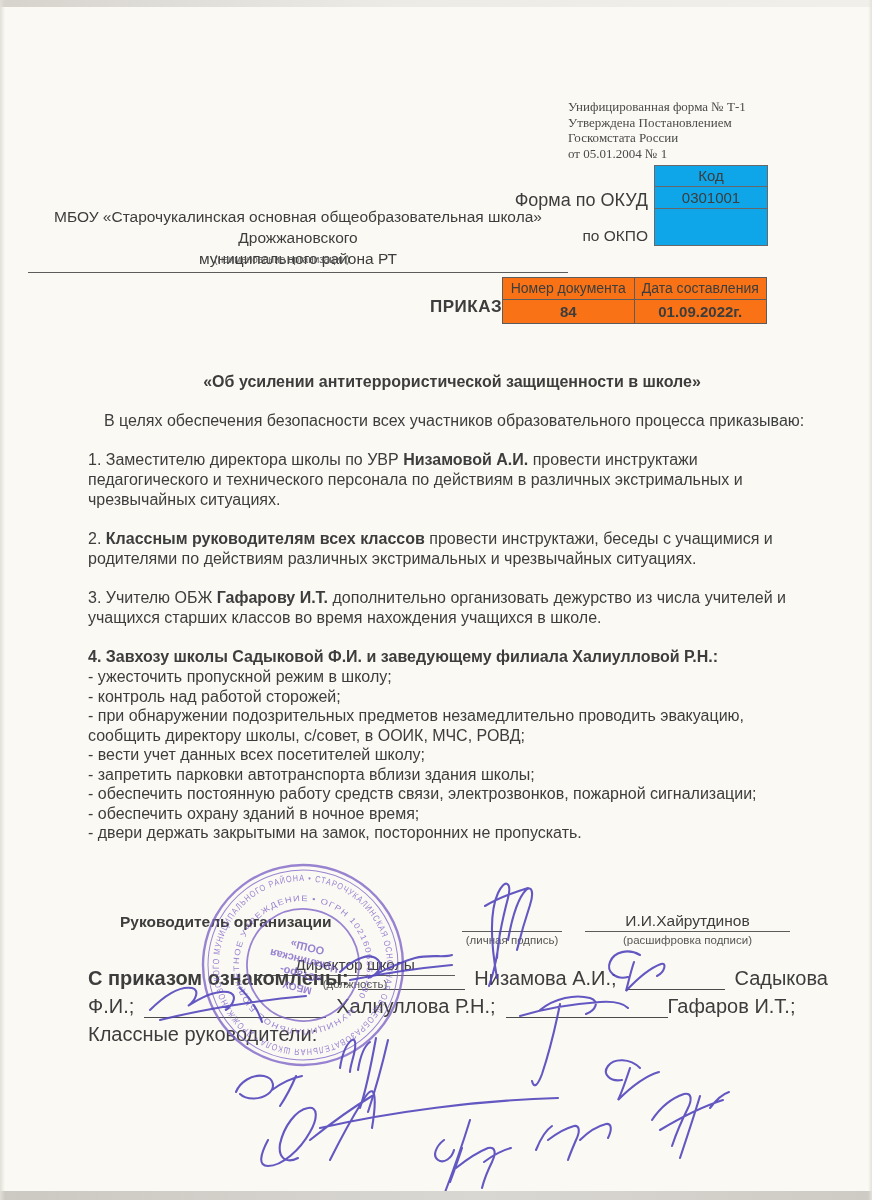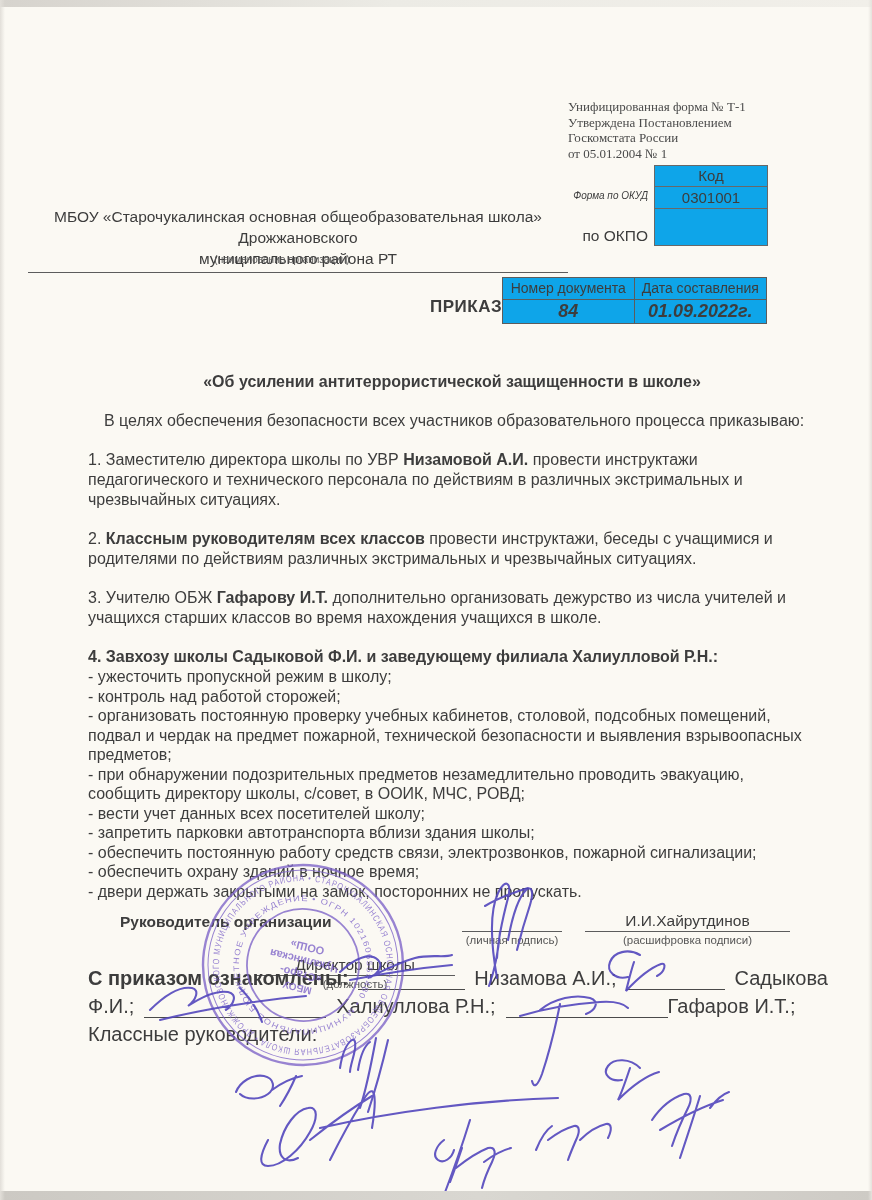"Форма по ОКУД" .okud-label { font-size: 10px -> 18px; font-style: italic -> none }
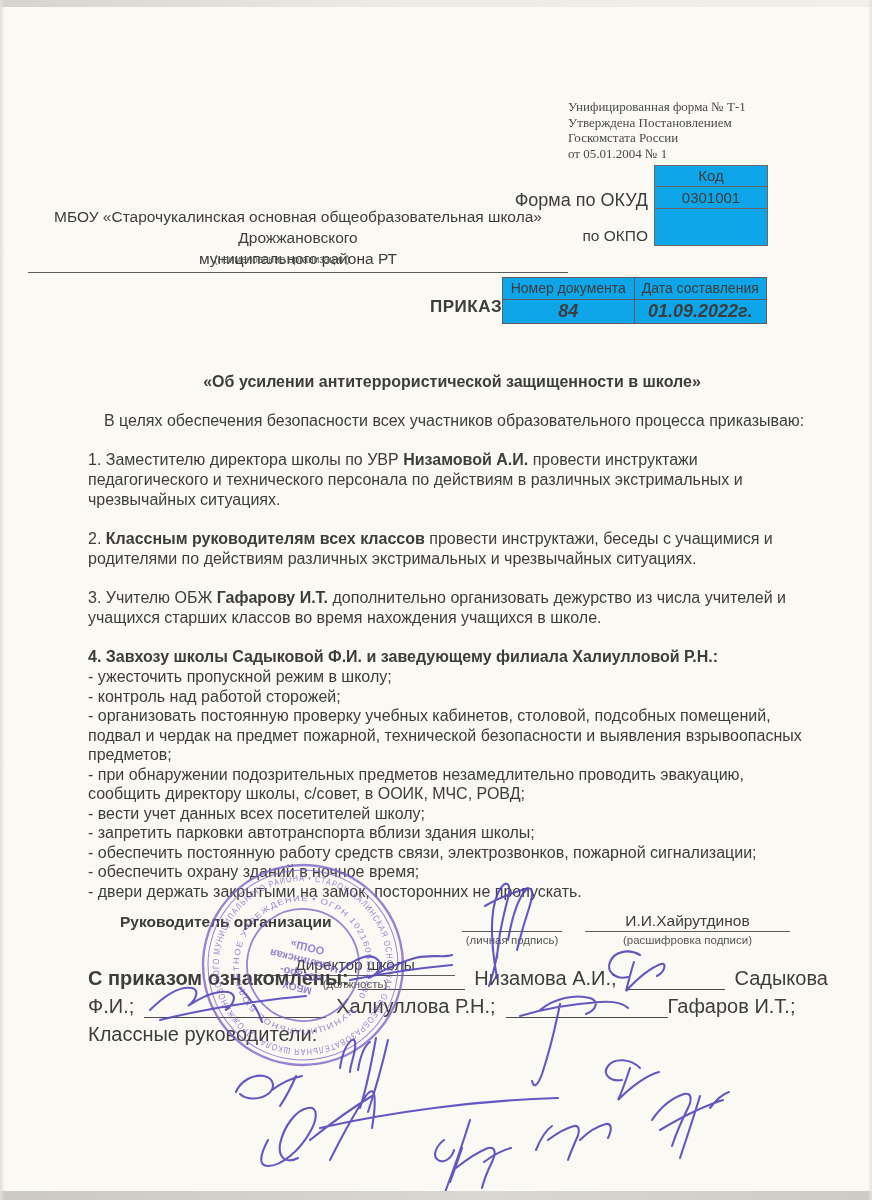"Номер документа" .order-table { background: #0ea5e9 -> #f97316 }
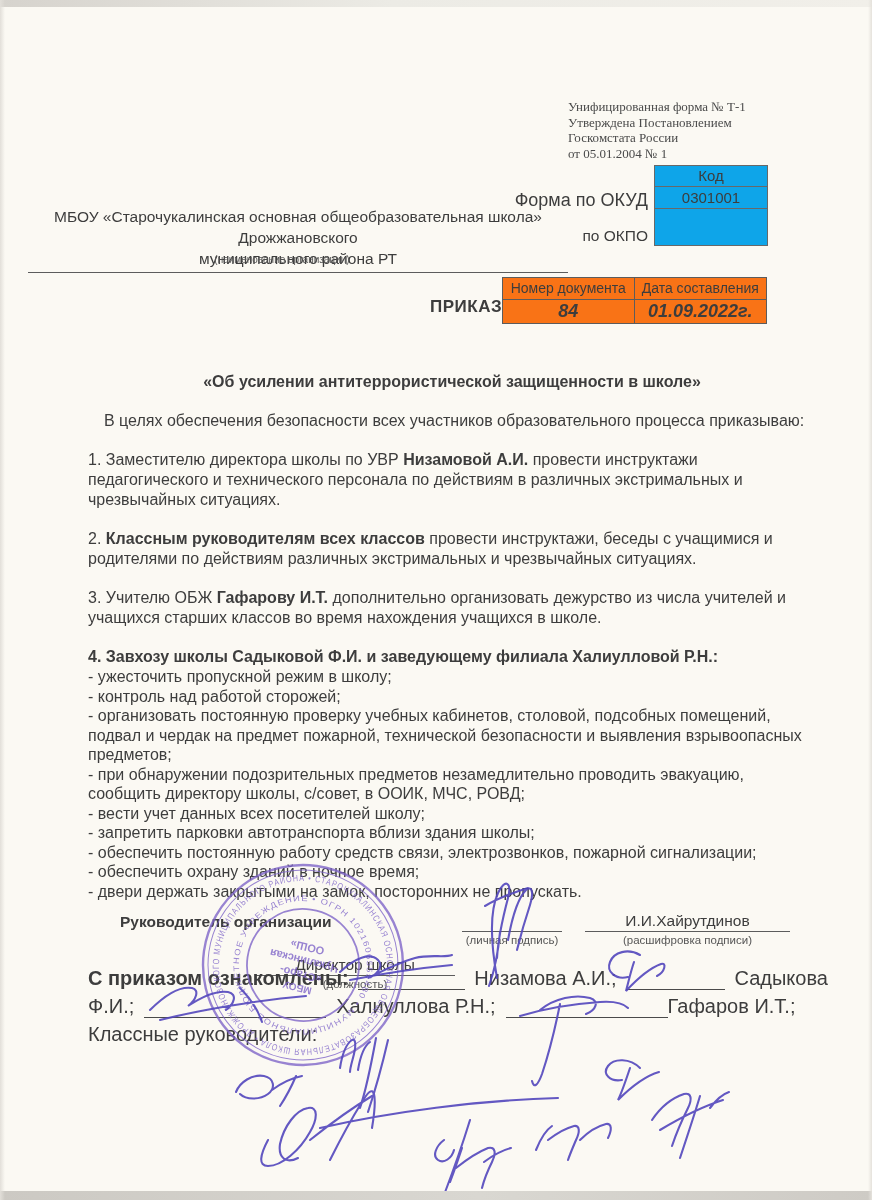"84" .ot-val .ot-cell { font-size: 18px -> 15px; font-style: italic -> none }
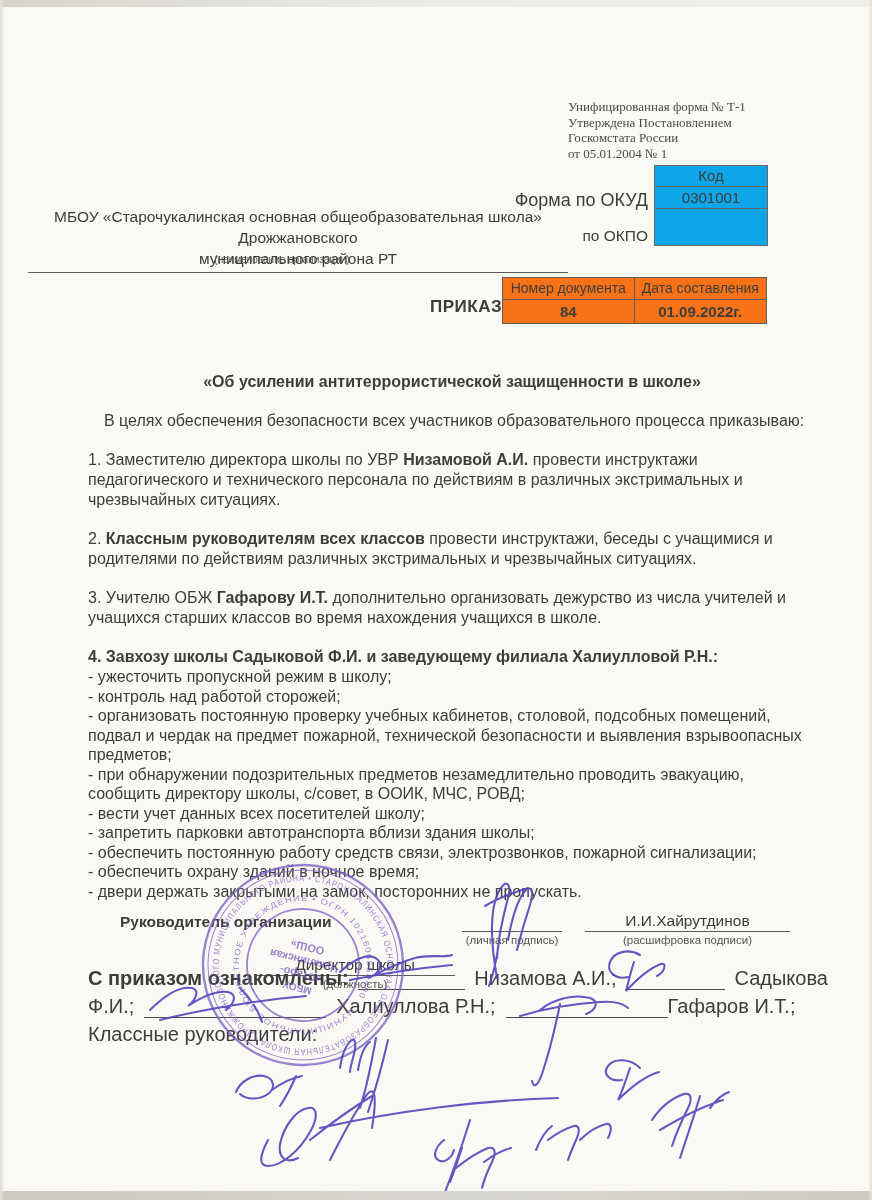"- организовать постоянную проверку" div { html: <div>- организовать постоянную проверку учебных кабинетов, столовой, подсобных помещений, подвал и чердак на предмет пожарной, технической безопасности и выявления взрывоопасных предметов;</div> -> none }
